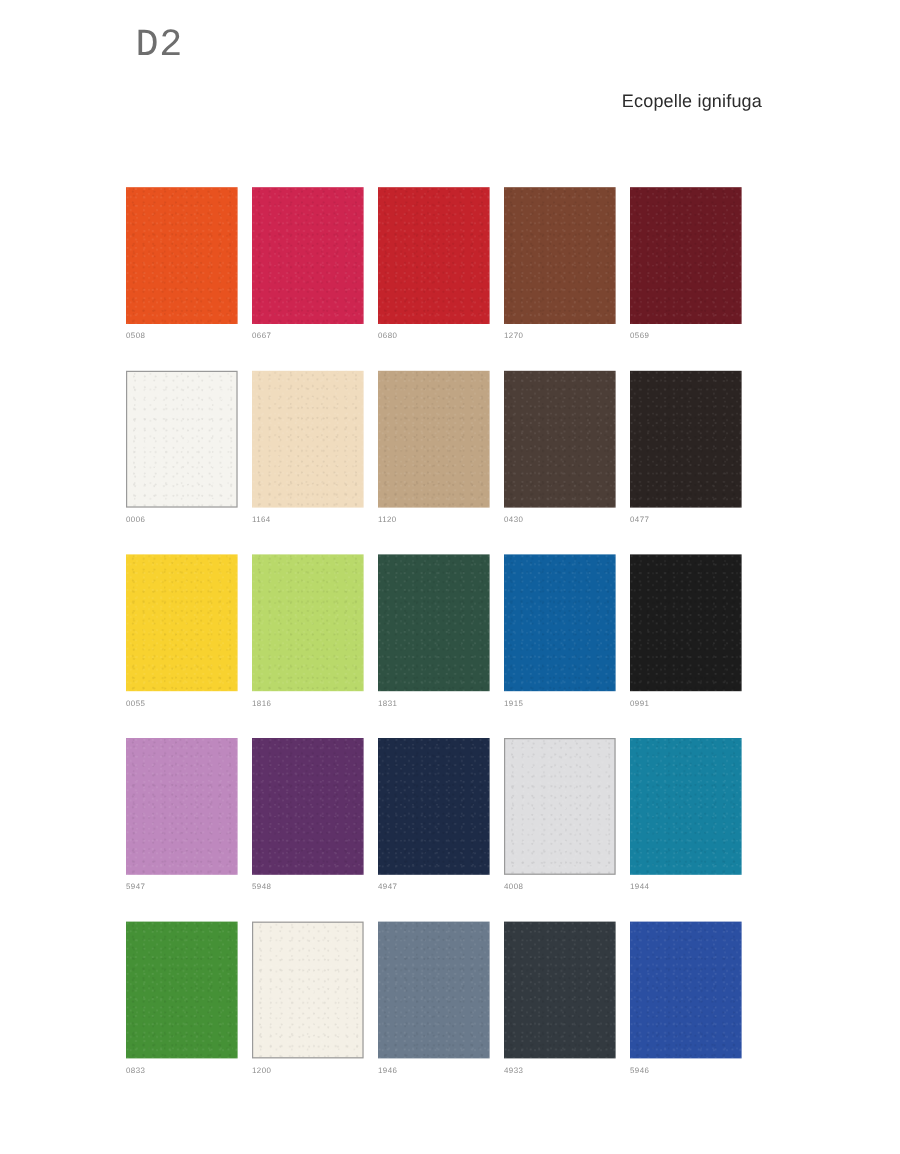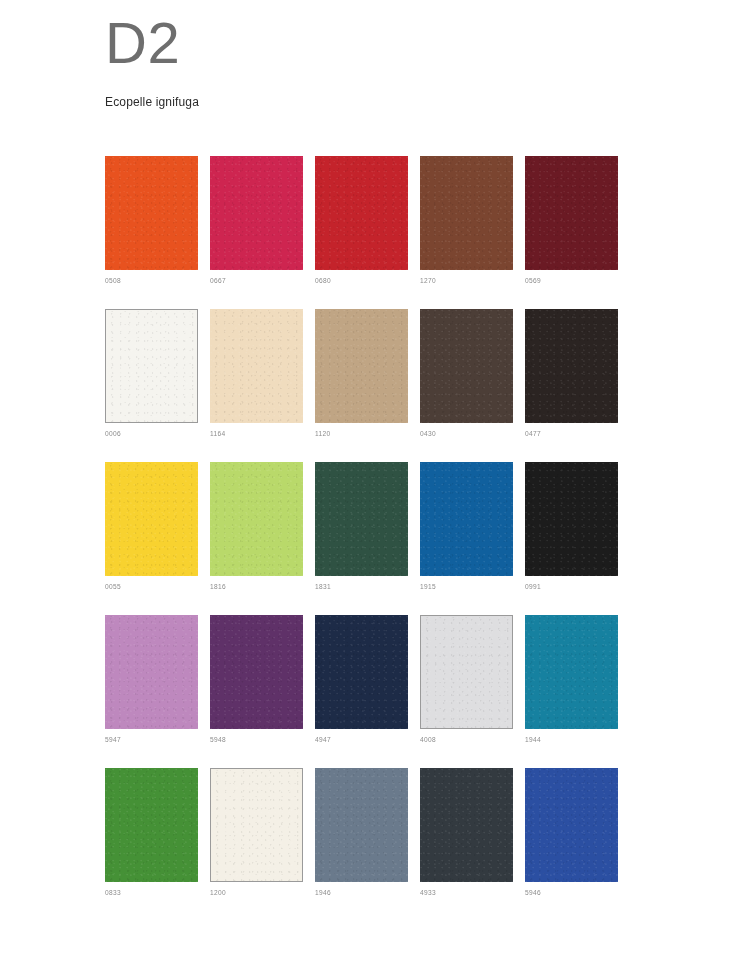"D2" .code-title { font-family: Liberation Sans, sans-serif -> Liberation Mono, monospace; font-size: 58px -> 32px; margin: 0 -> 8px }
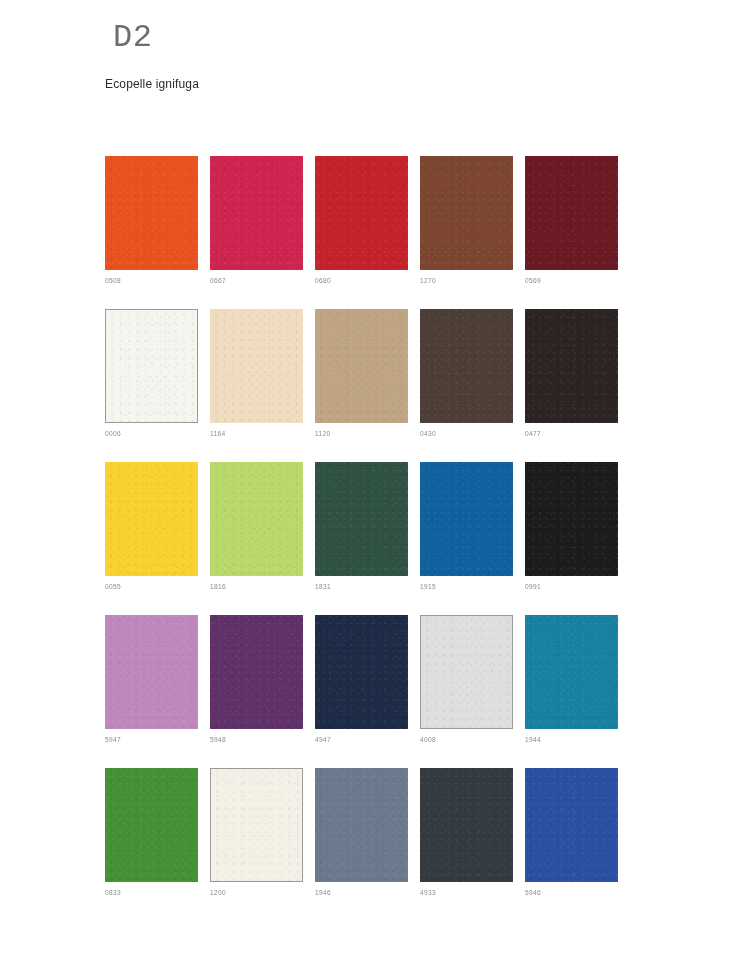"Ecopelle ignifuga" .subtitle-line { font-size: 12px -> 15px; text-align: none -> right }
